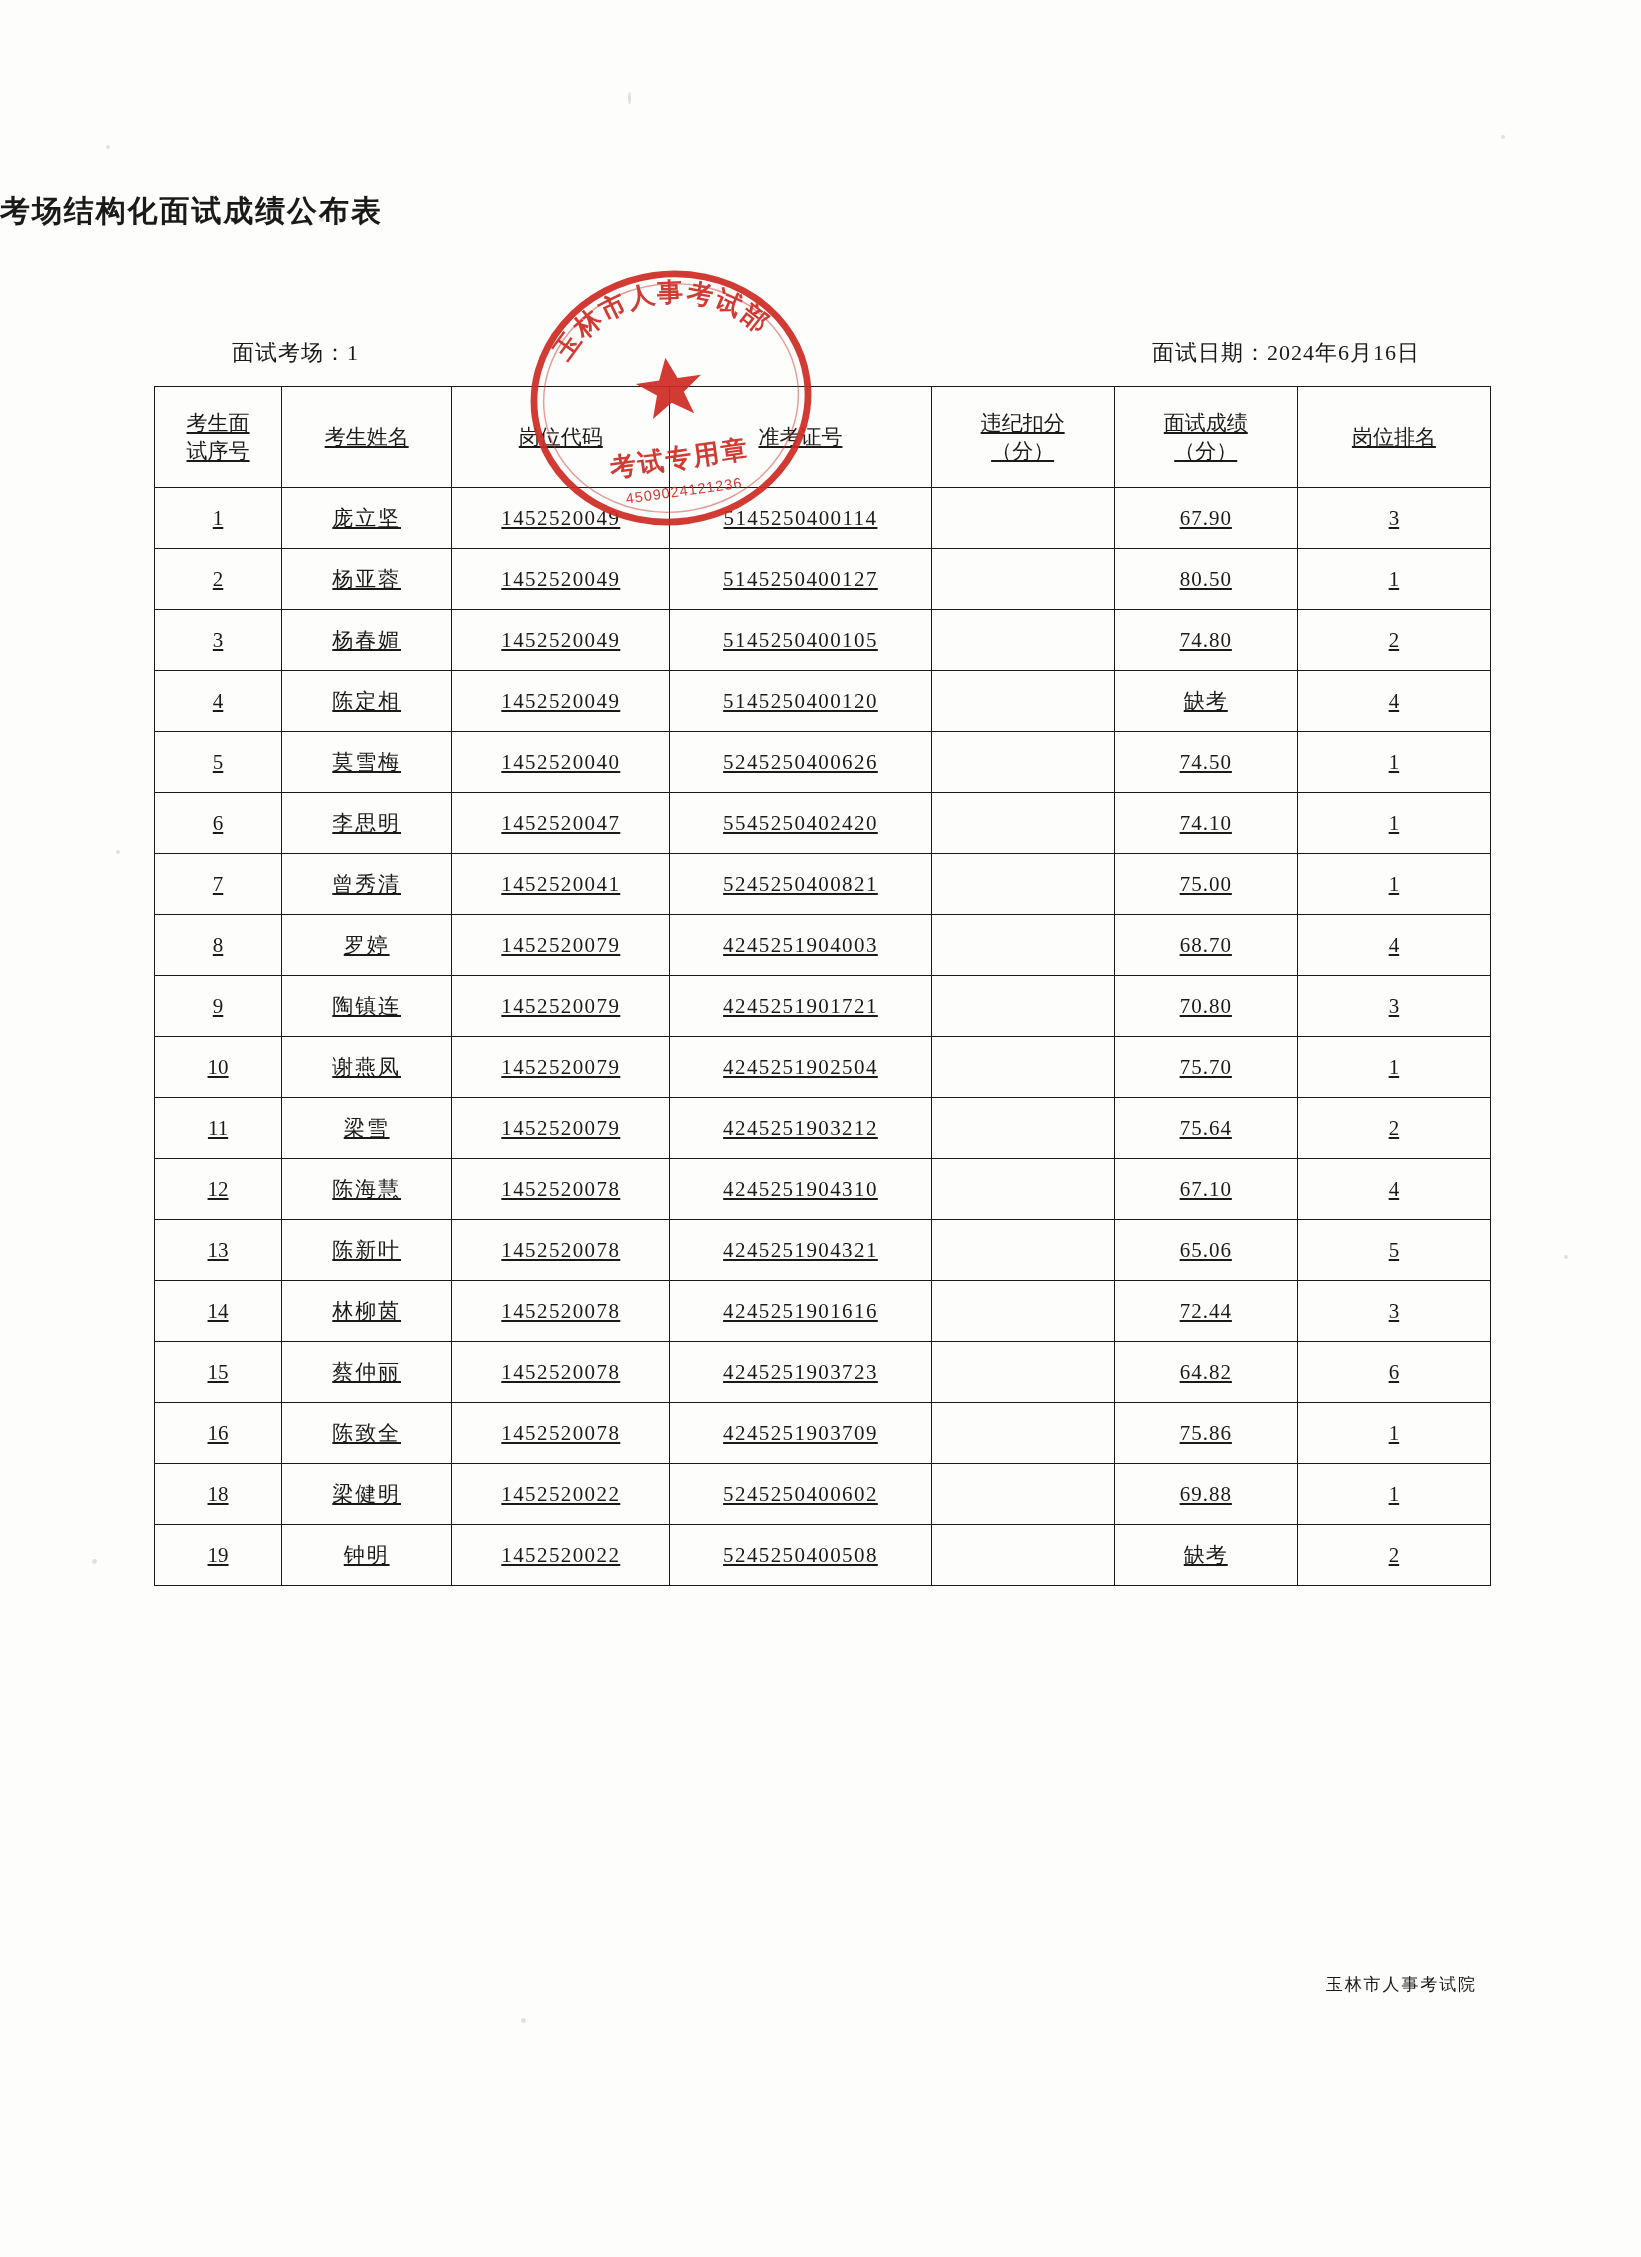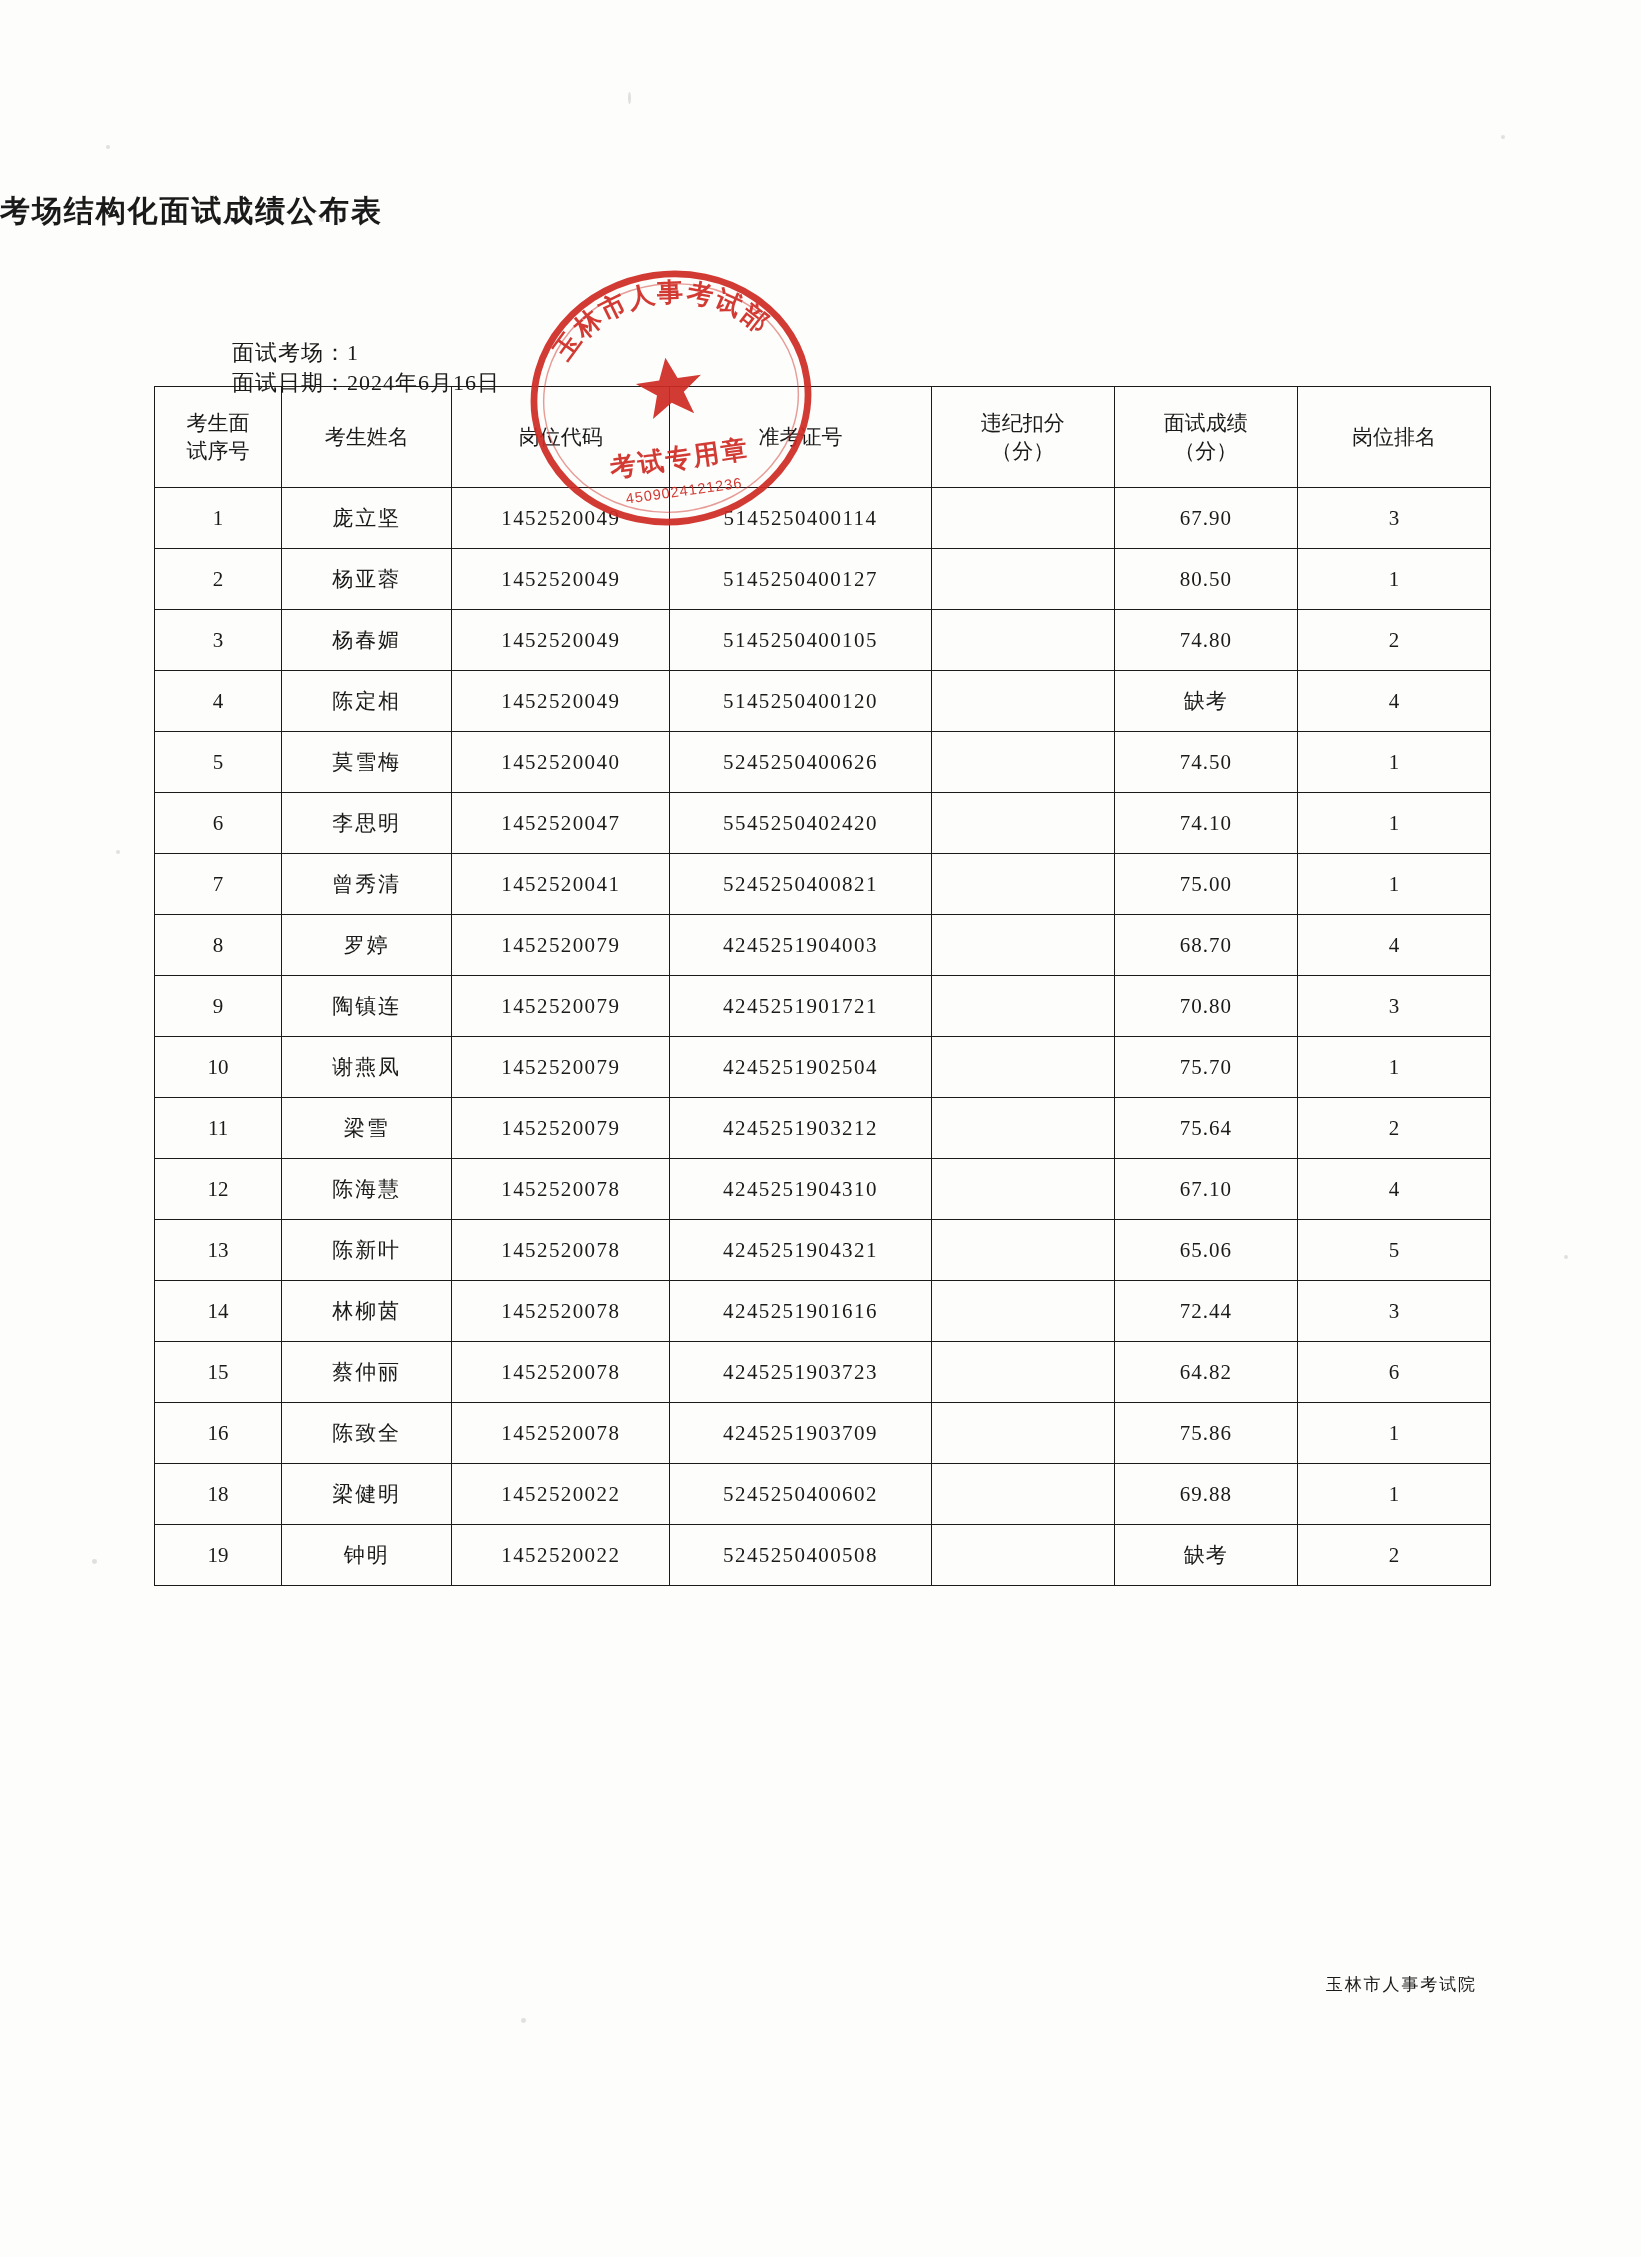"面试考场：1" .meta-row { flex-direction: column -> none }
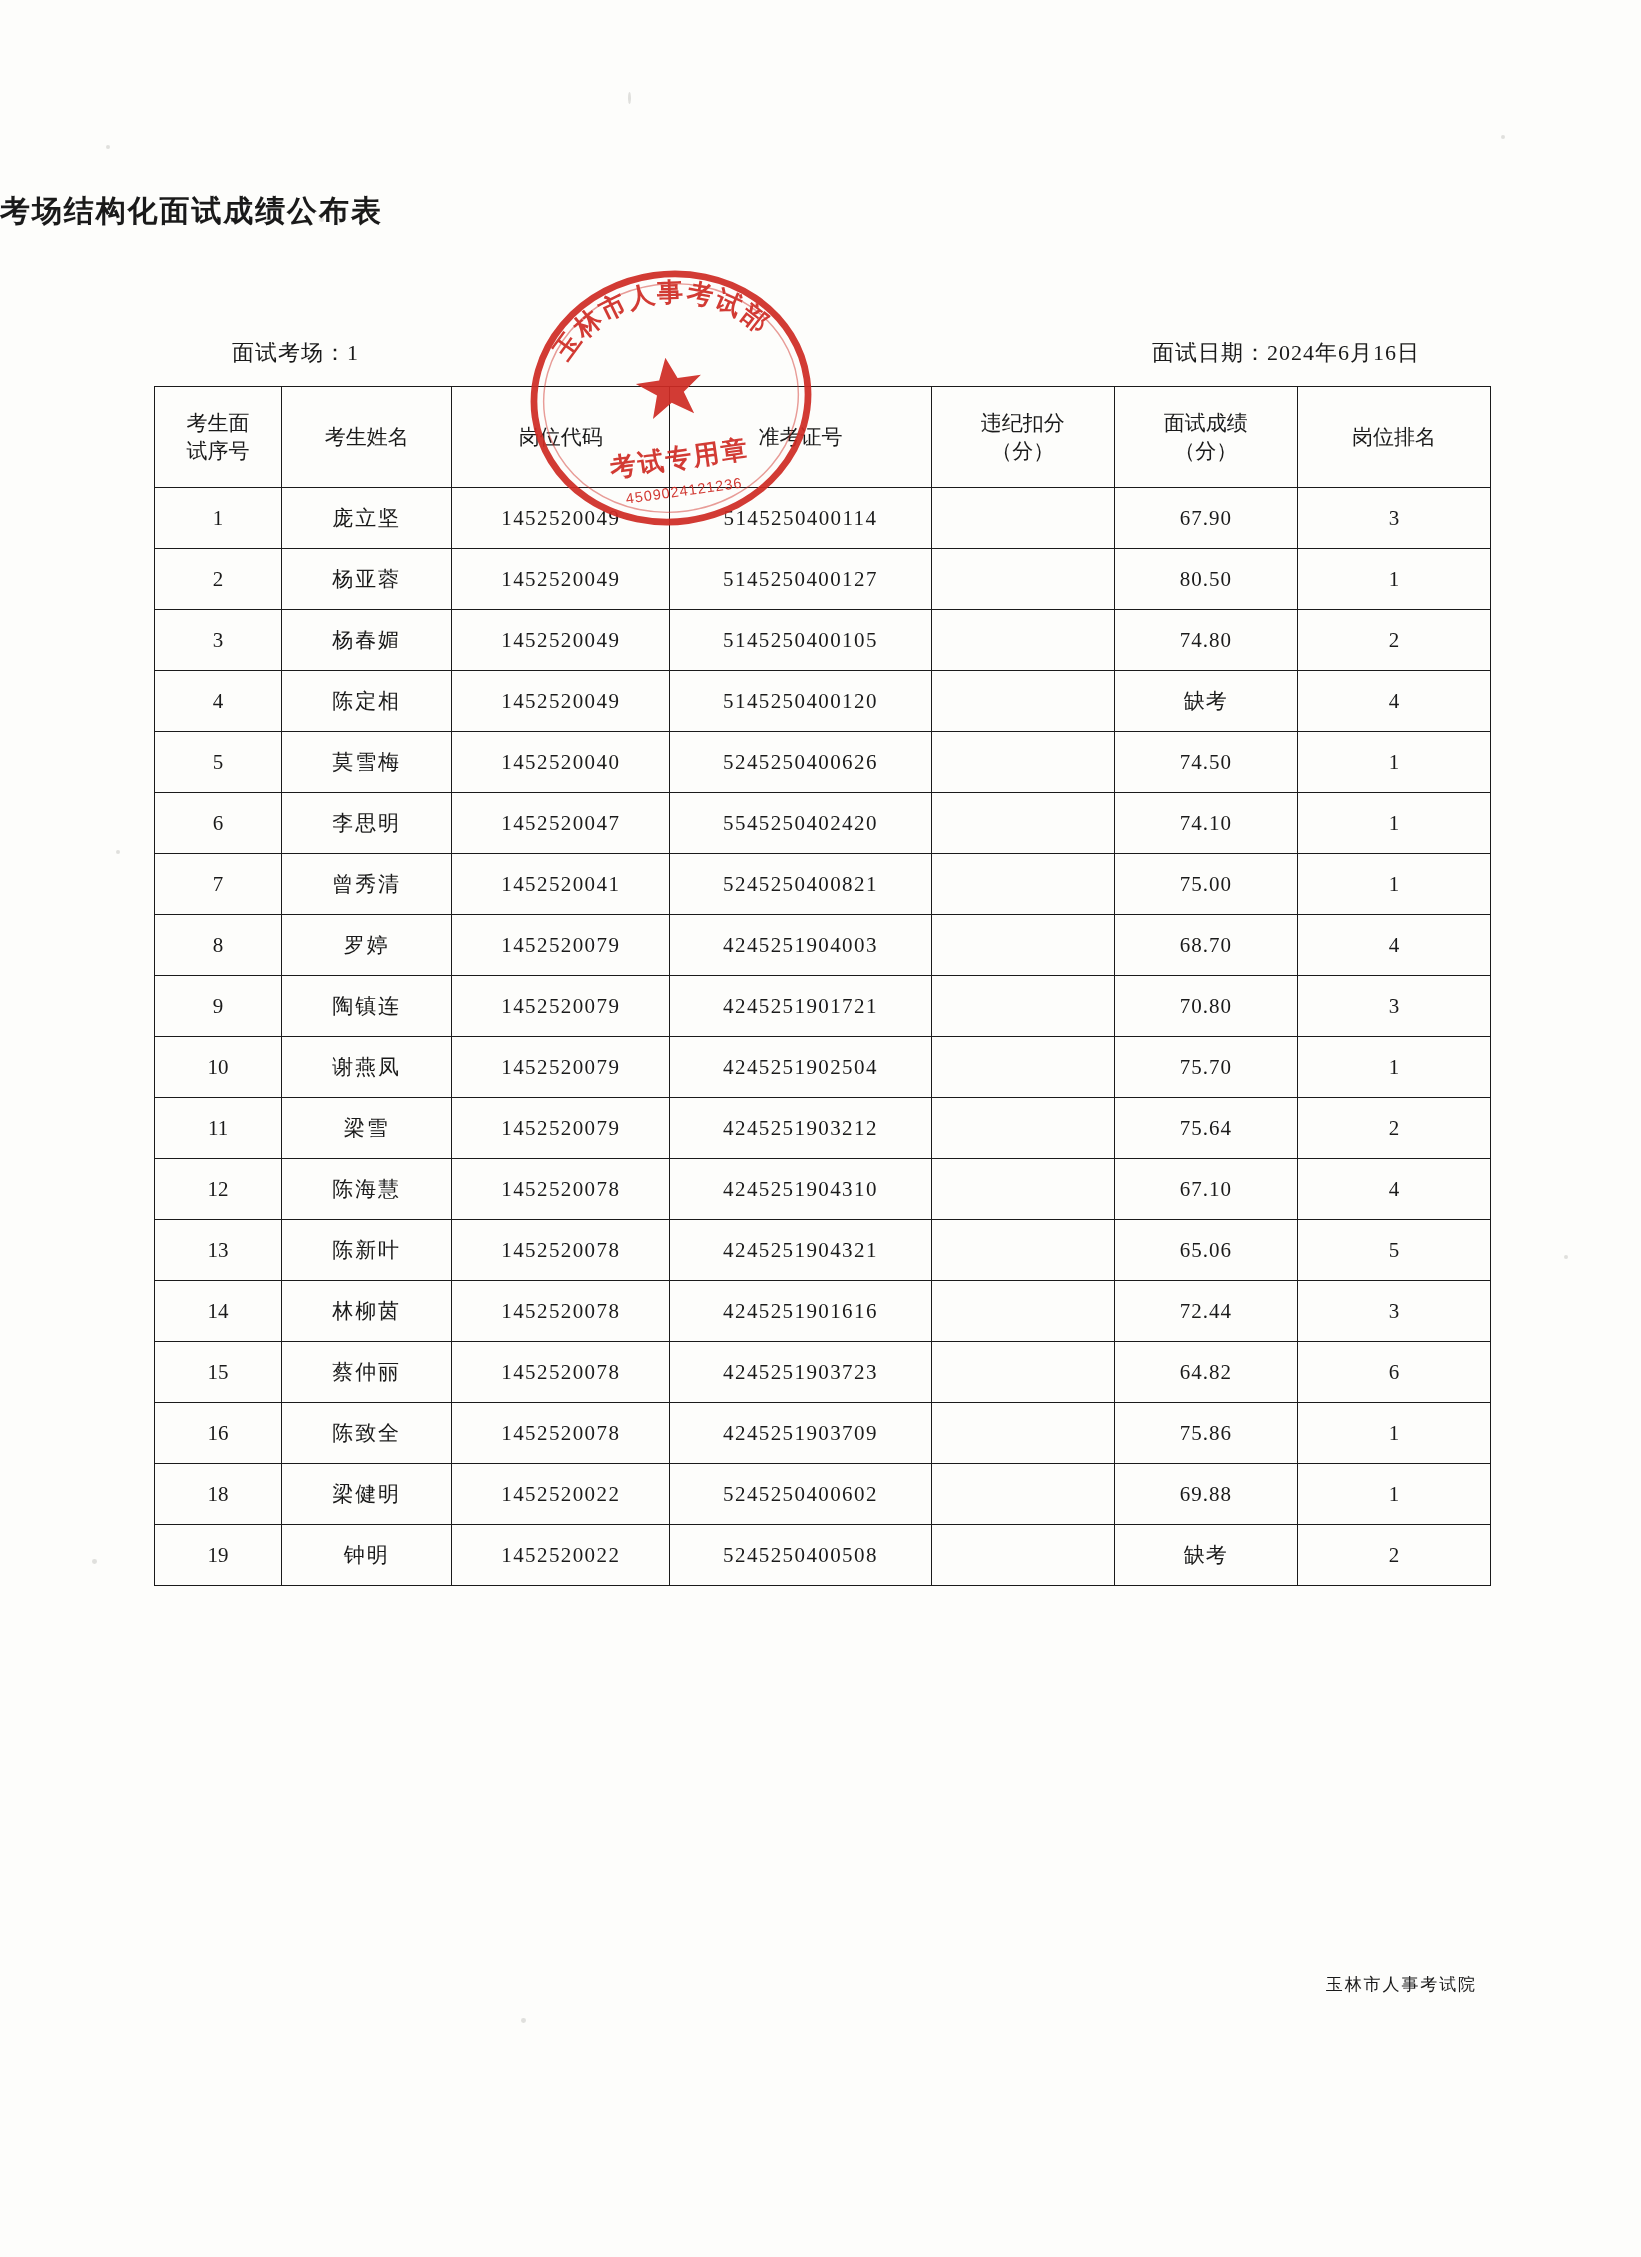"考生面" table.scores { text-decoration: none -> underline }
